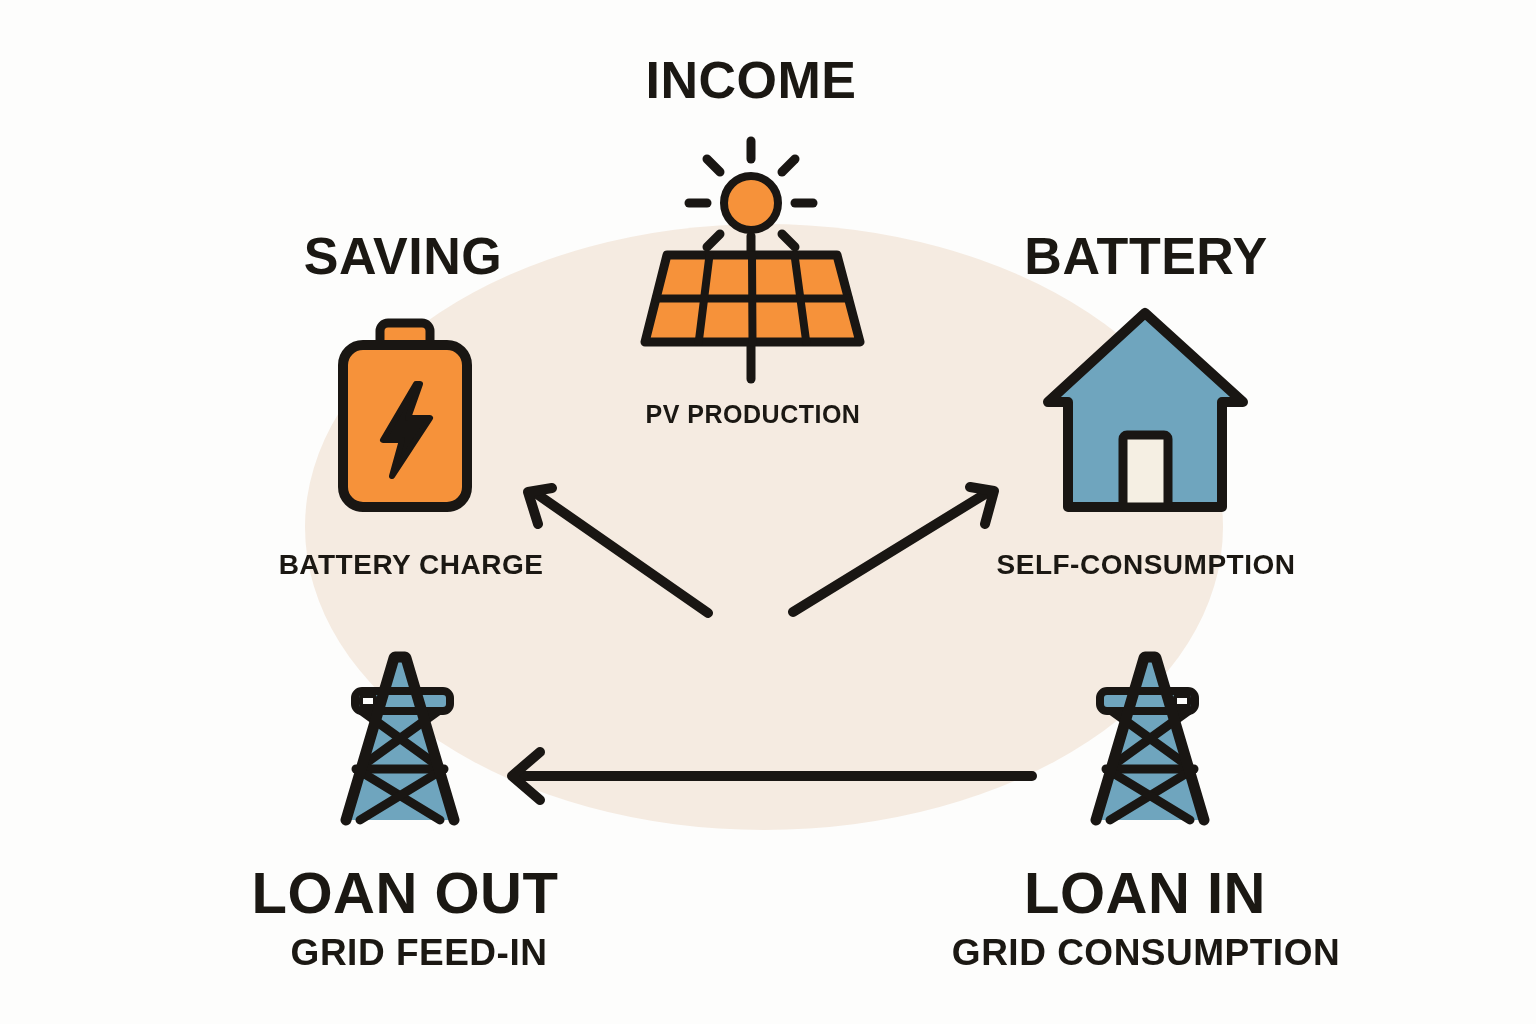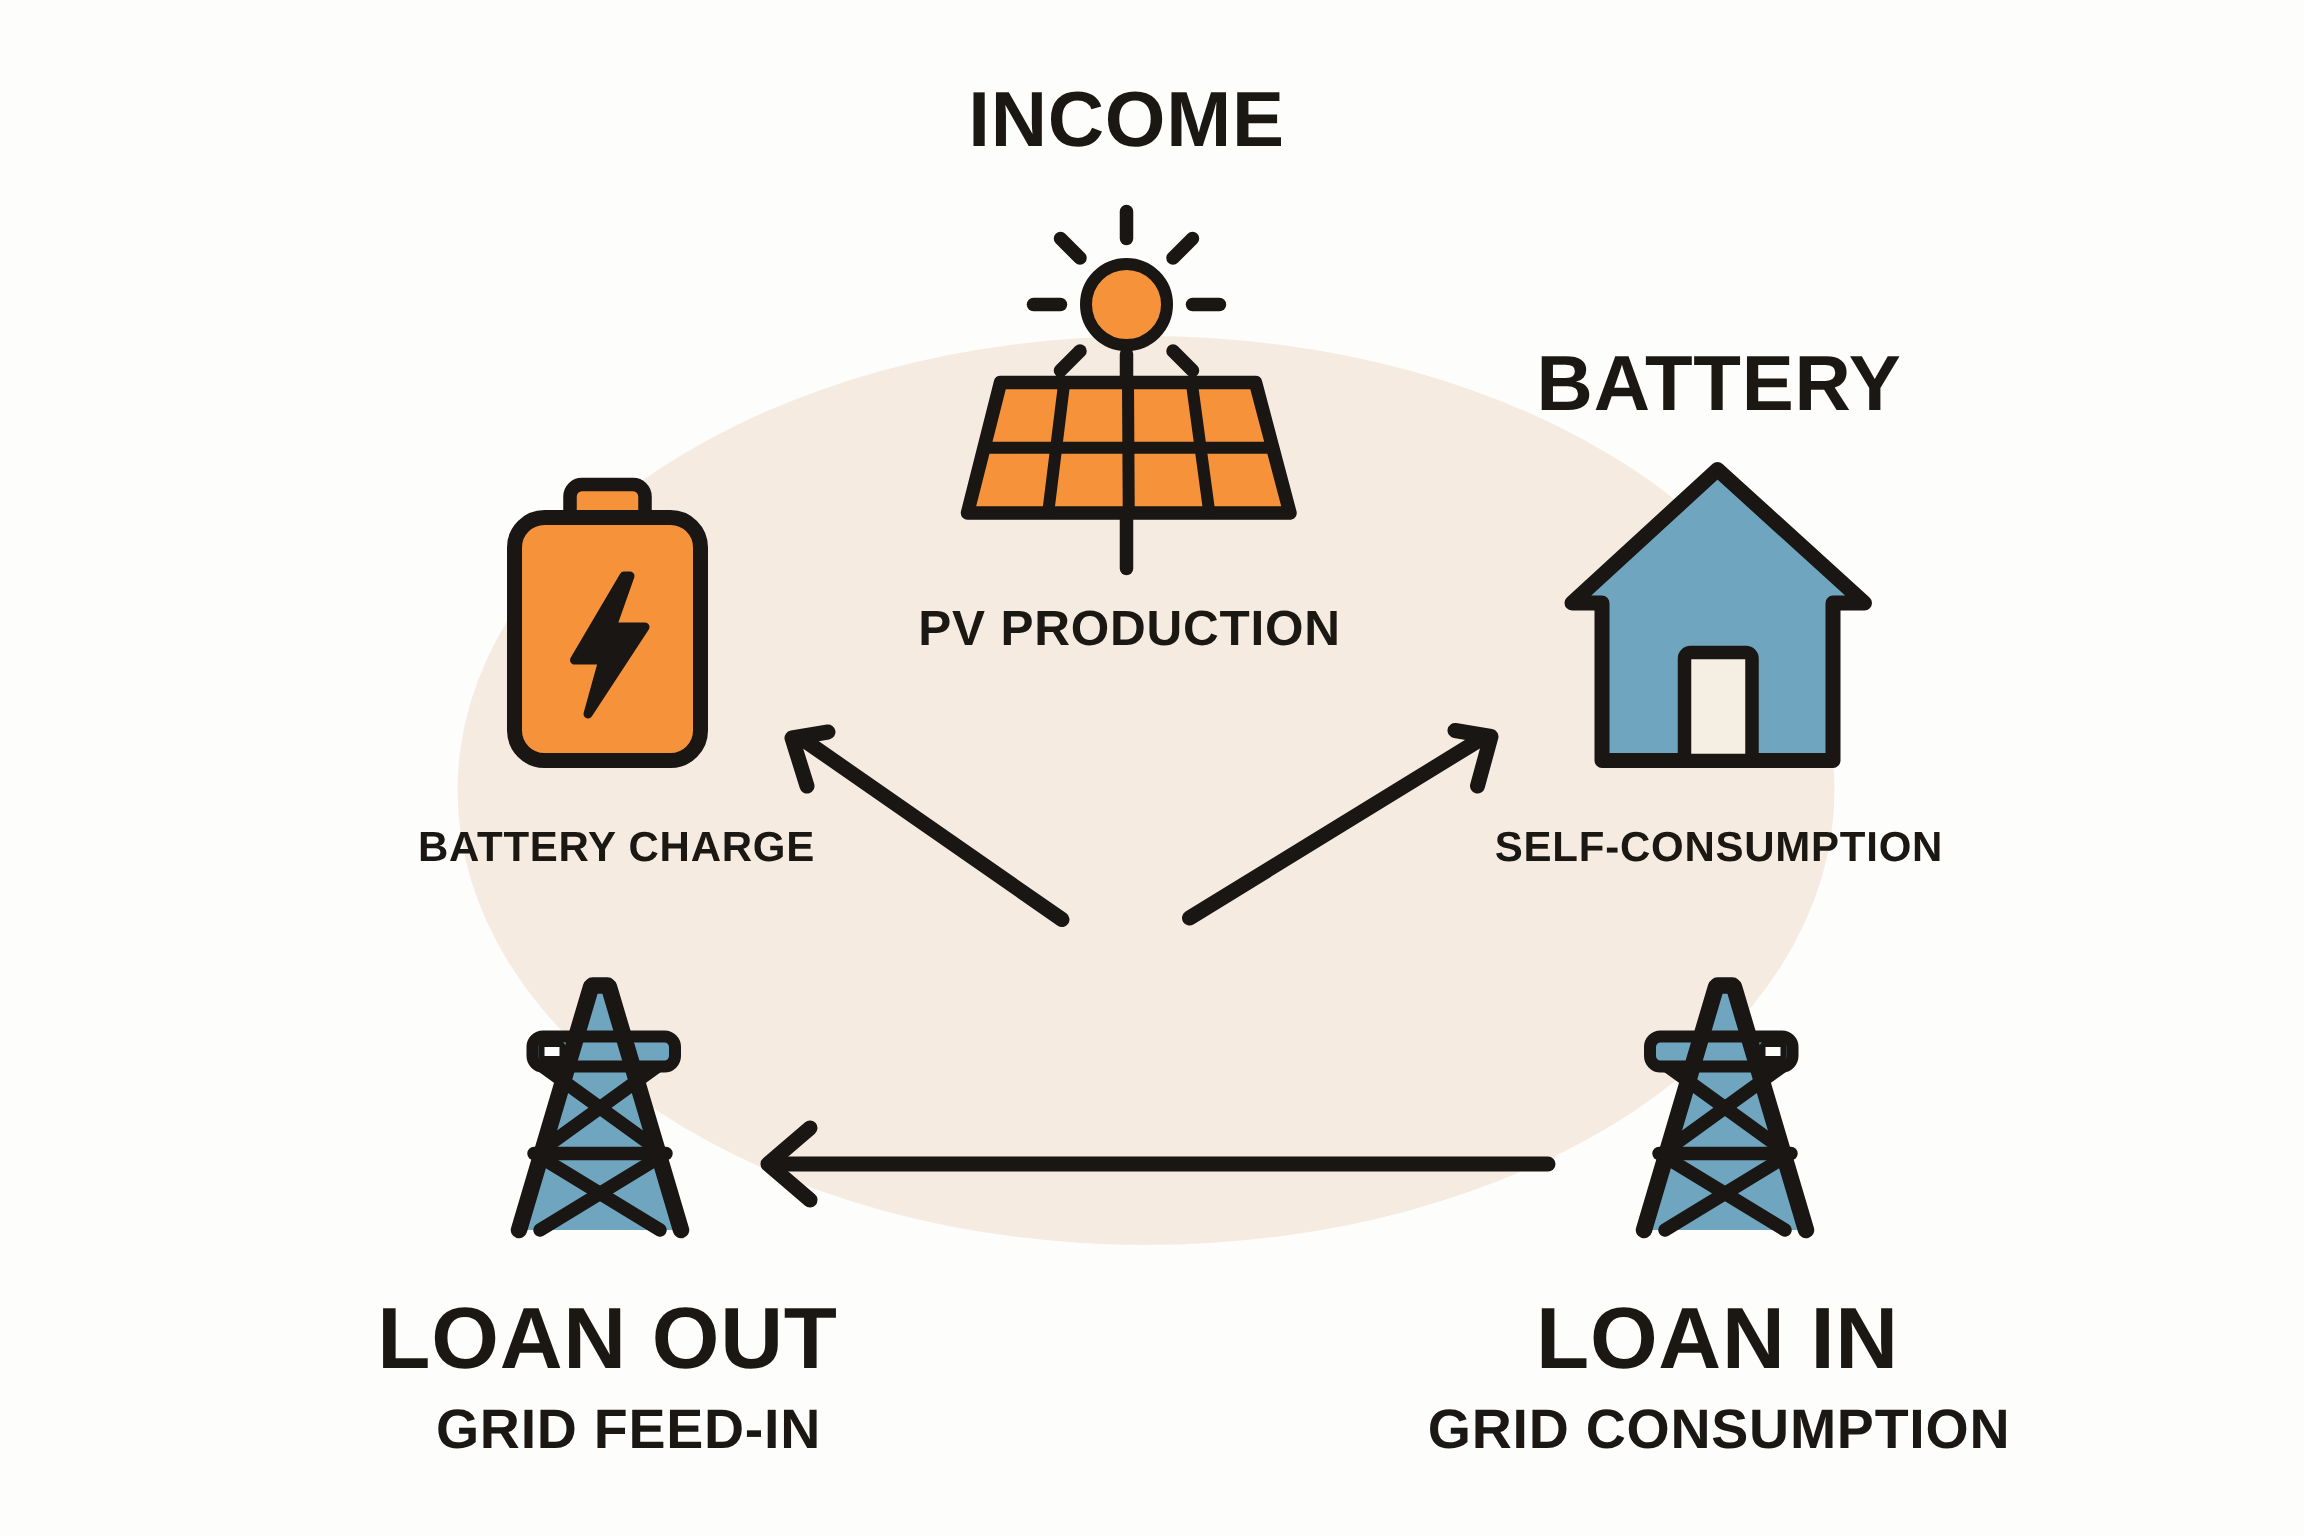"SAVING" div.abs { html: none -> <div>SAVING</div> }
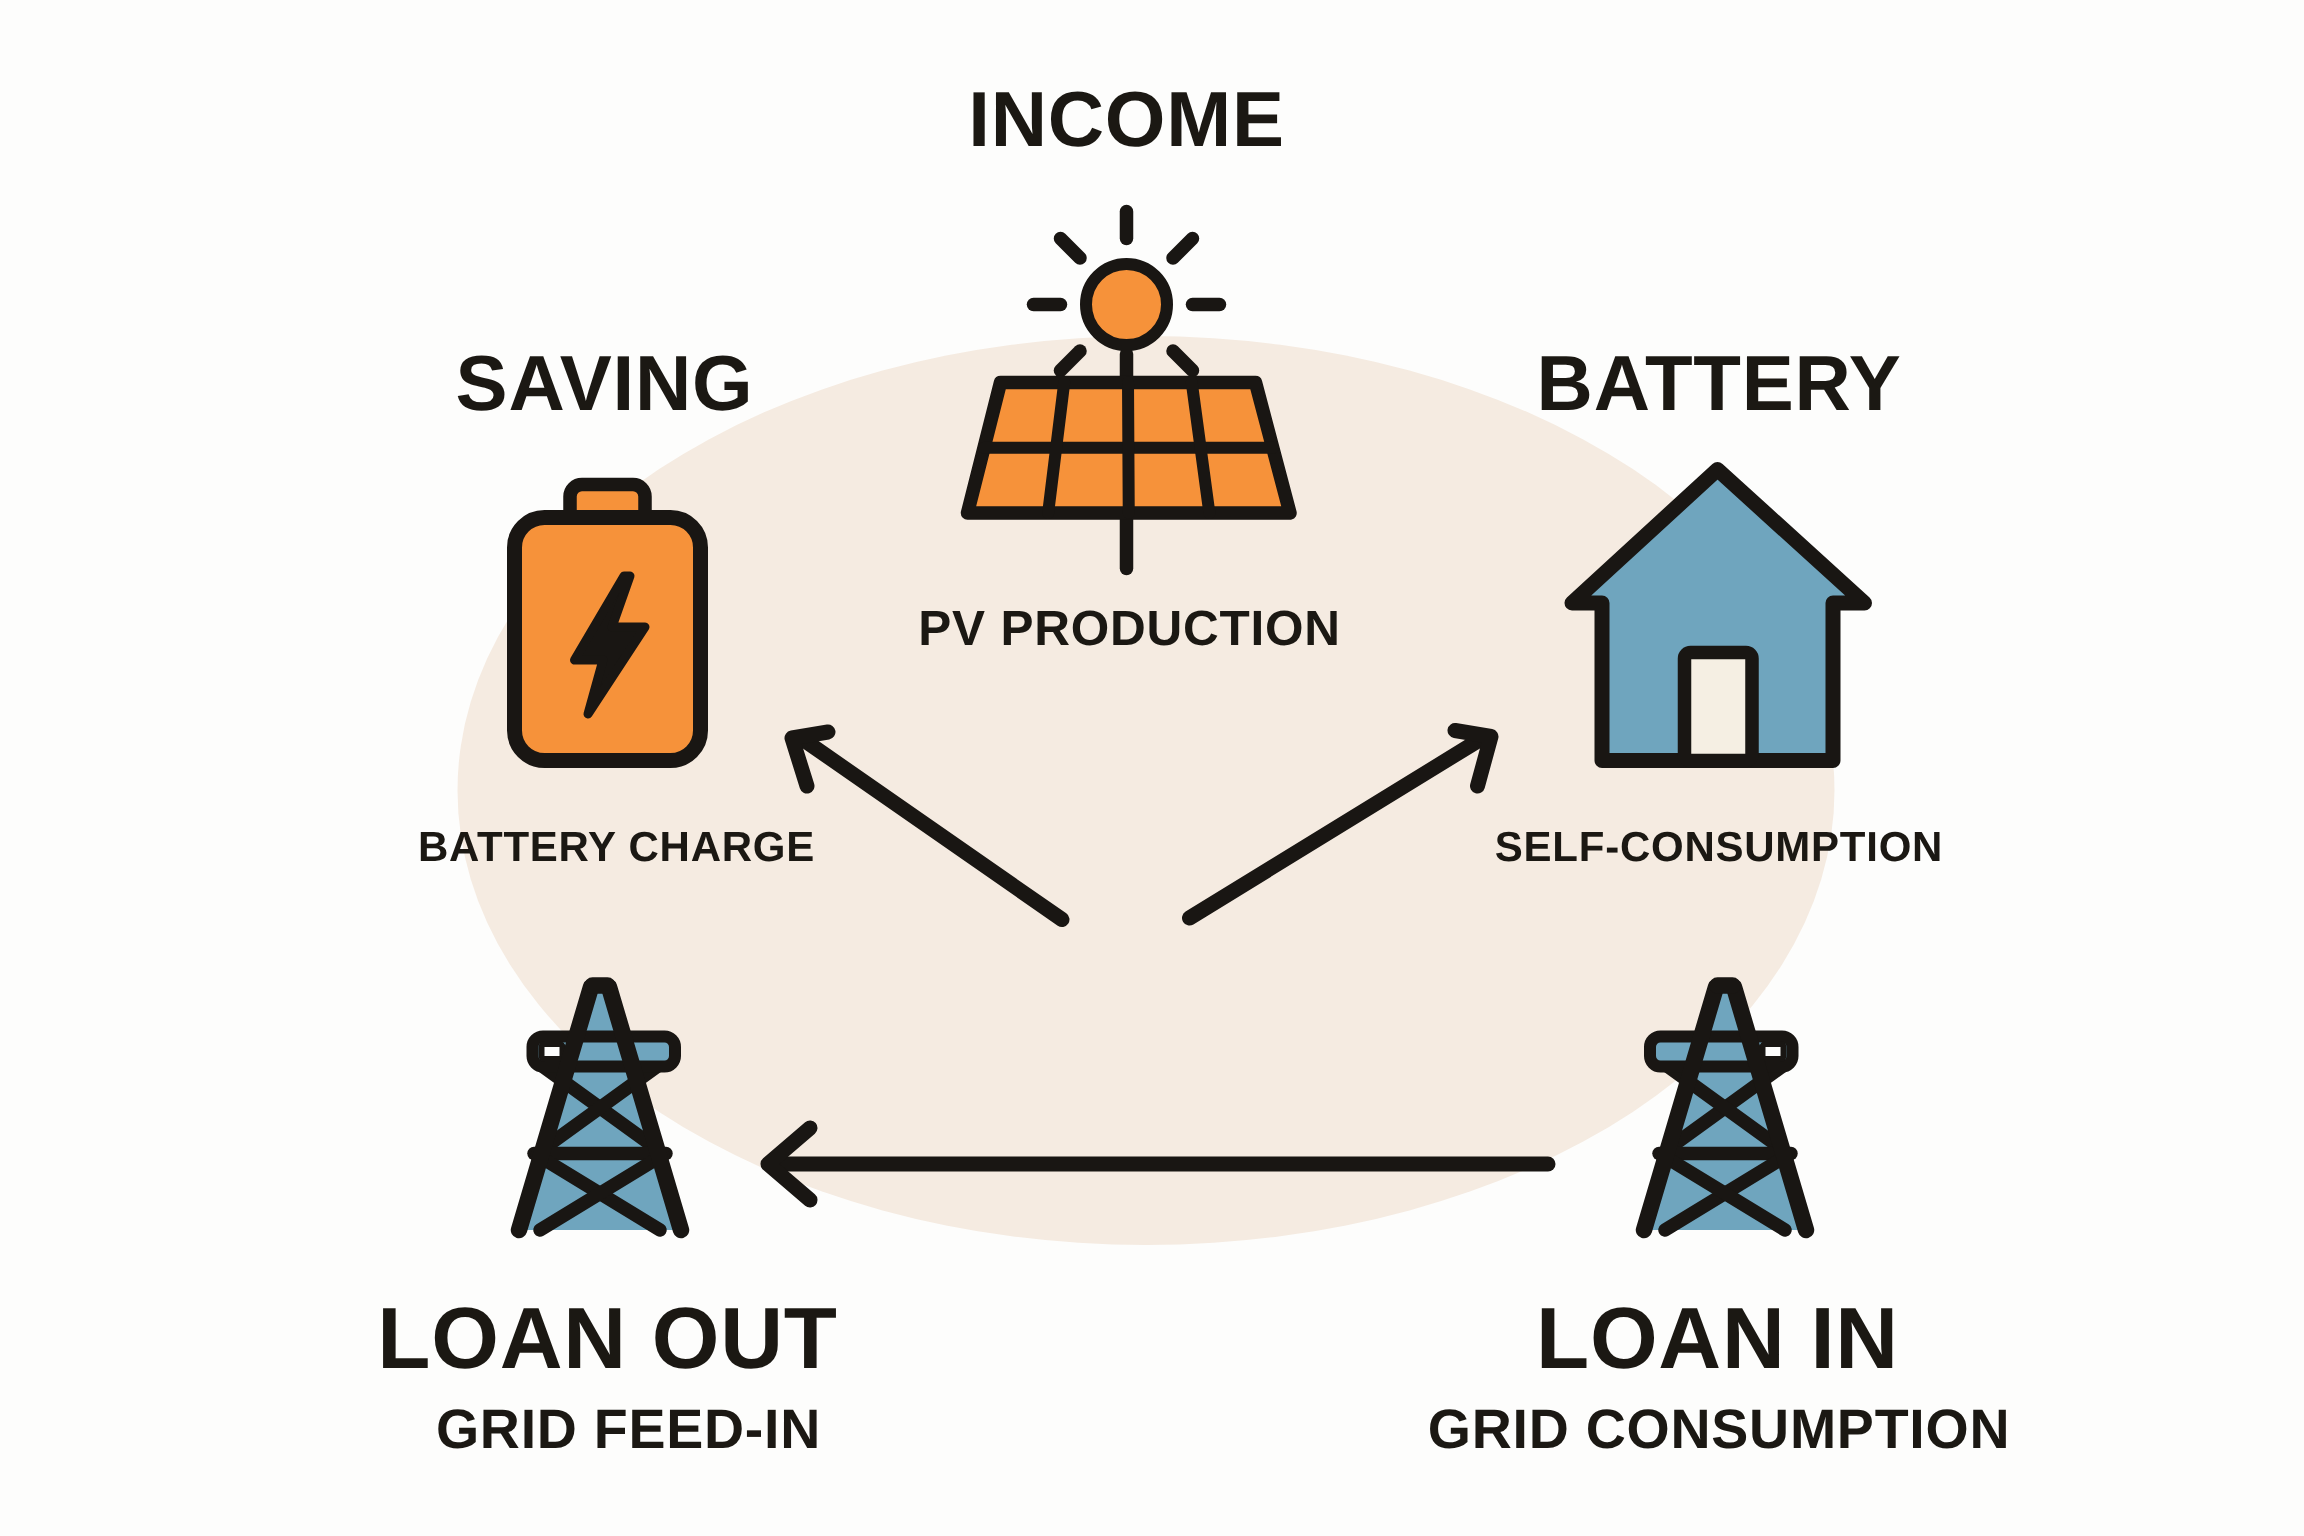"PV PRODUCTION" .sub-35 { font-size: 33px -> 25px }
